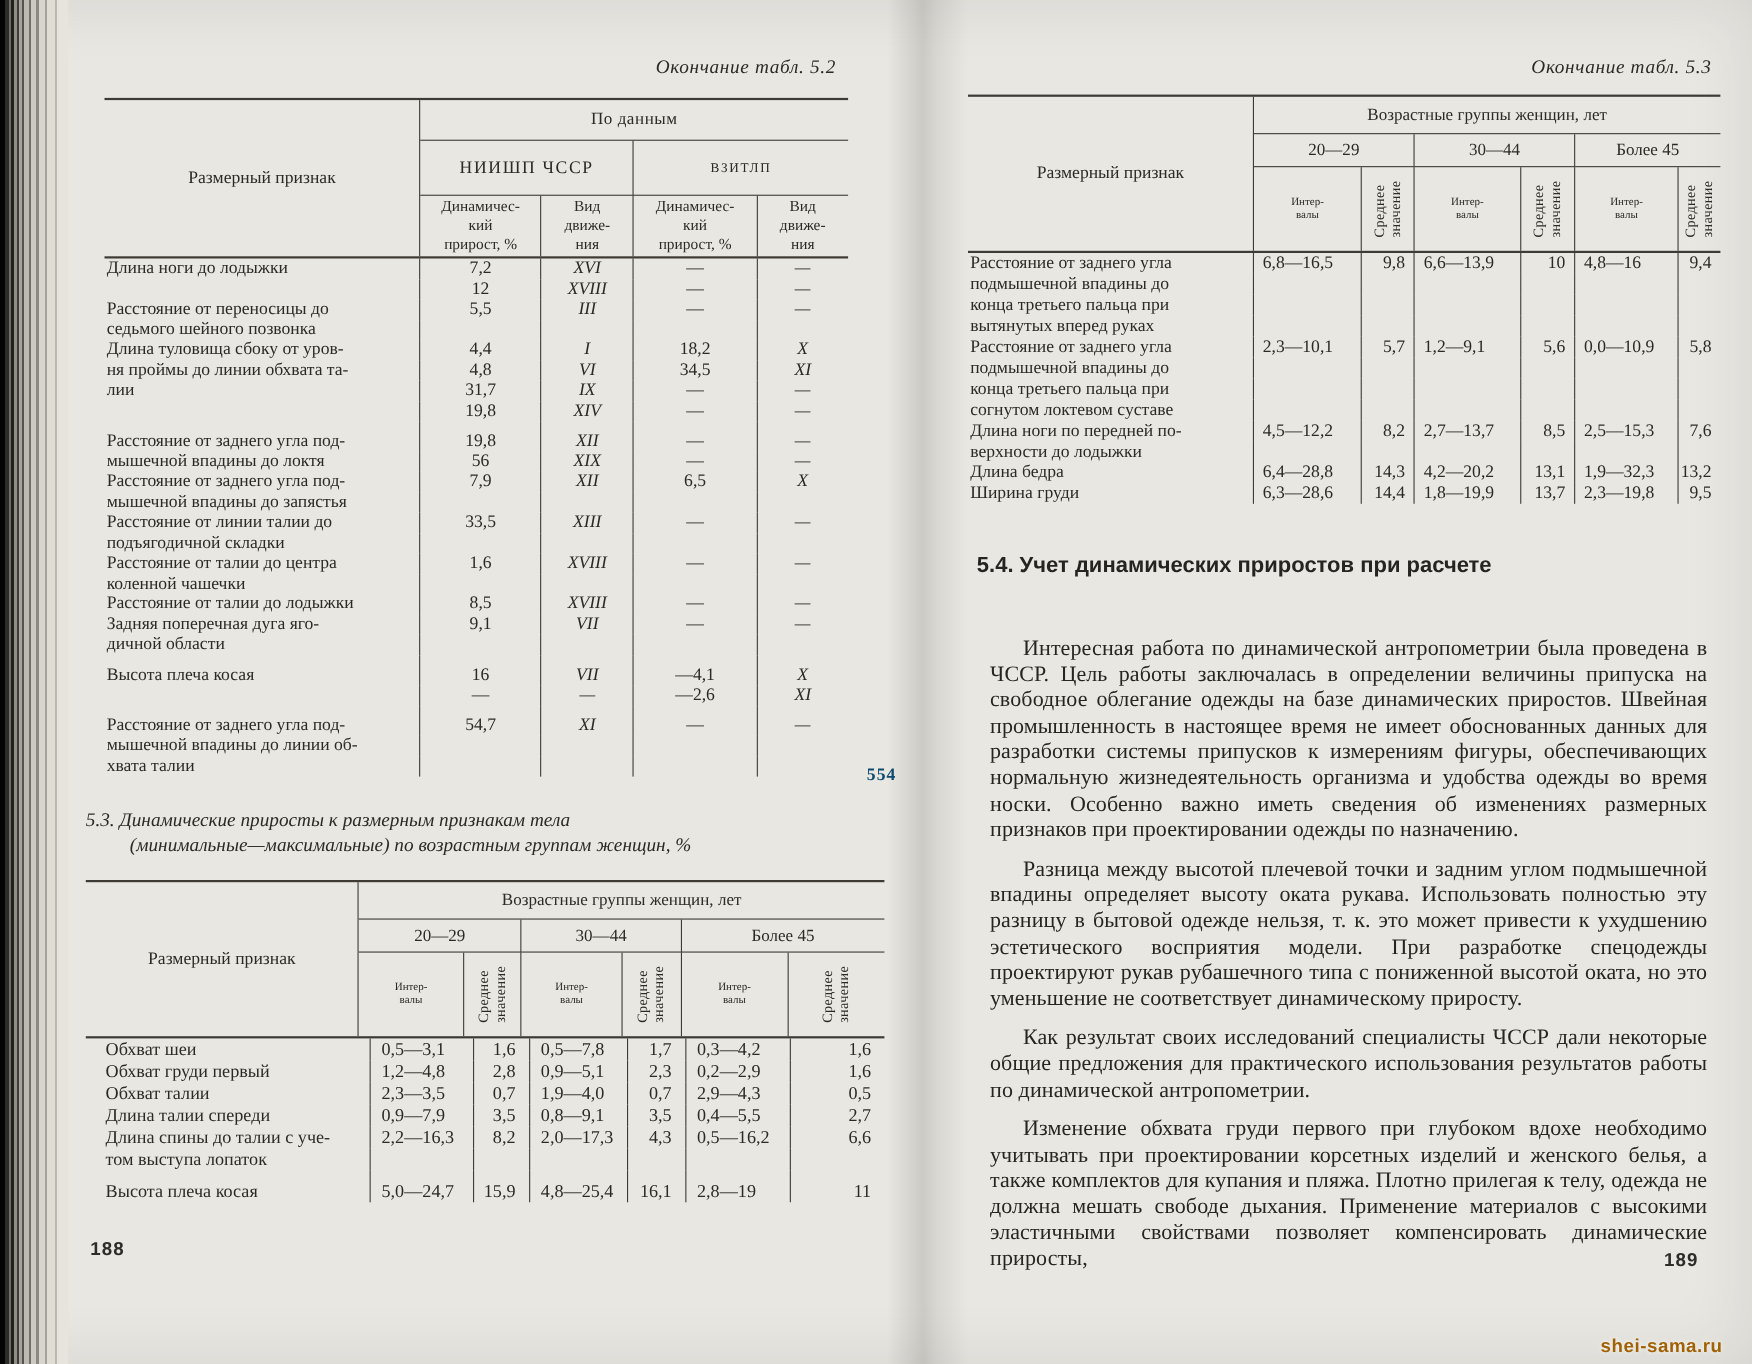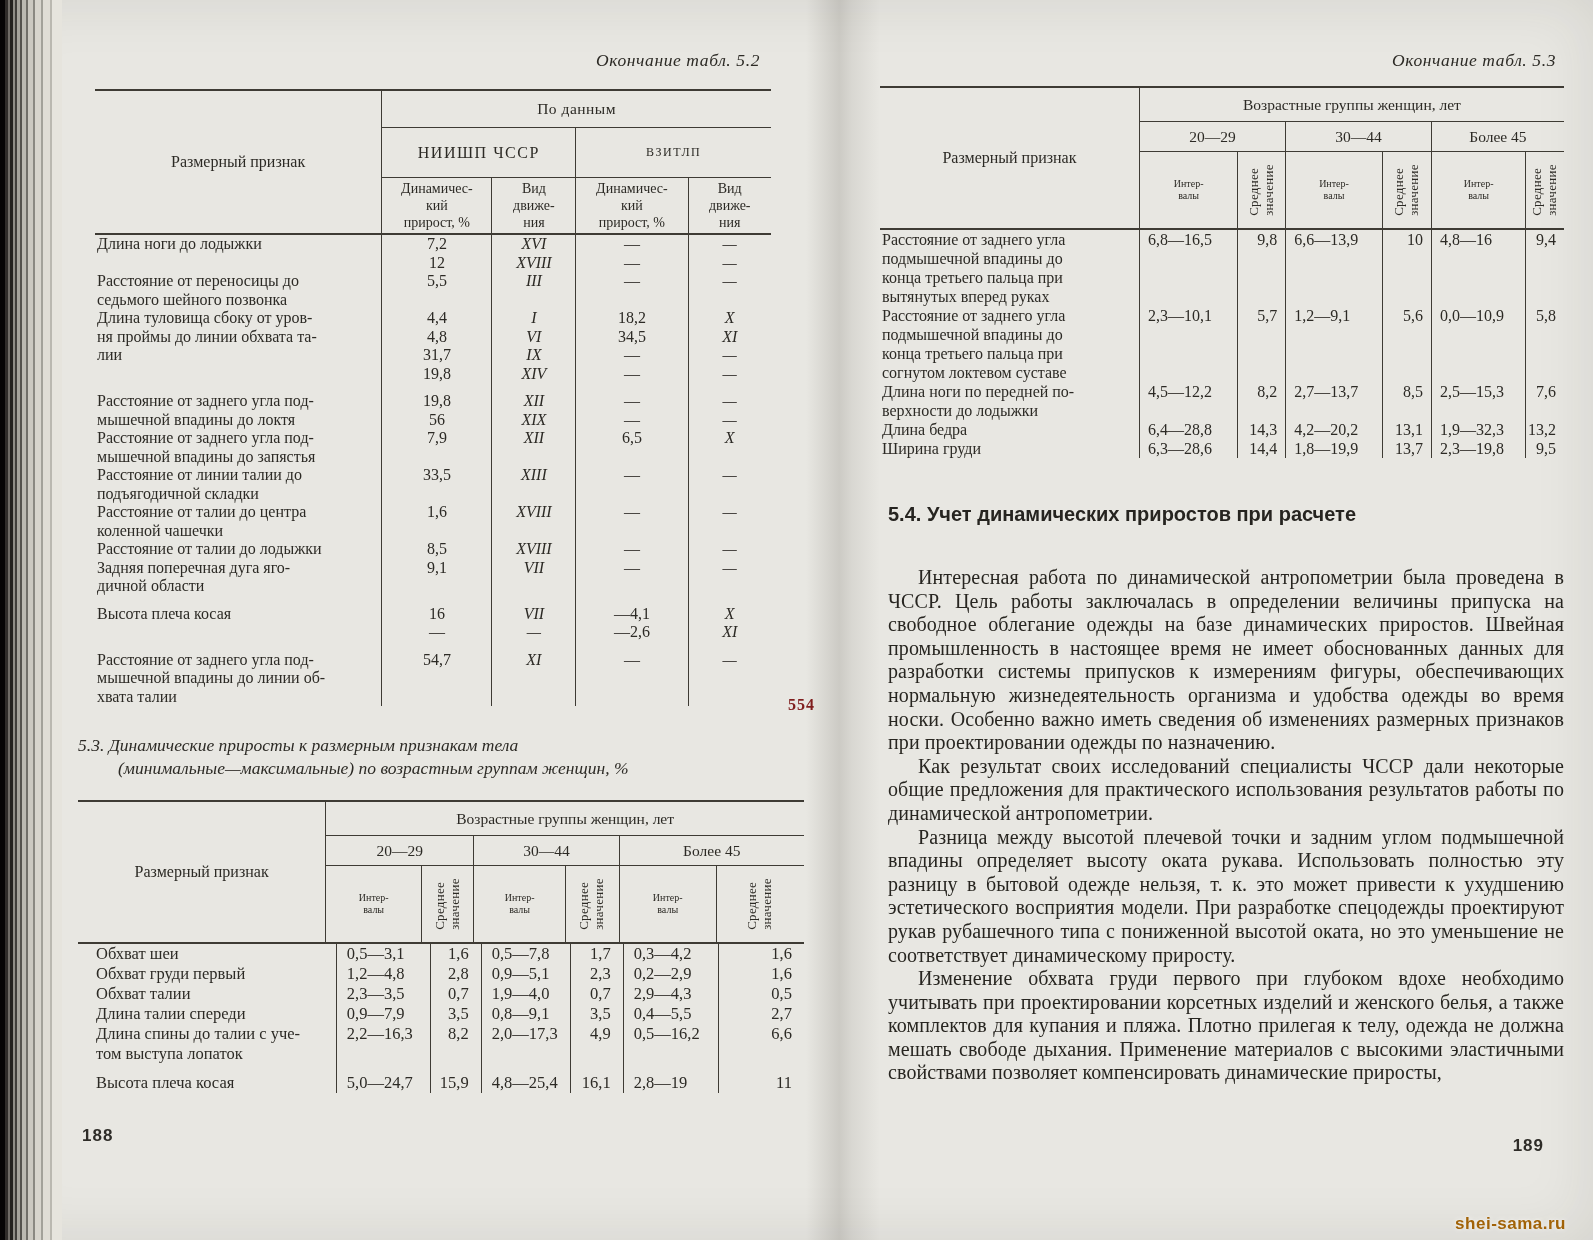"Интересная работа по динамической" .bodytext p { margin: 0 -> 12px }
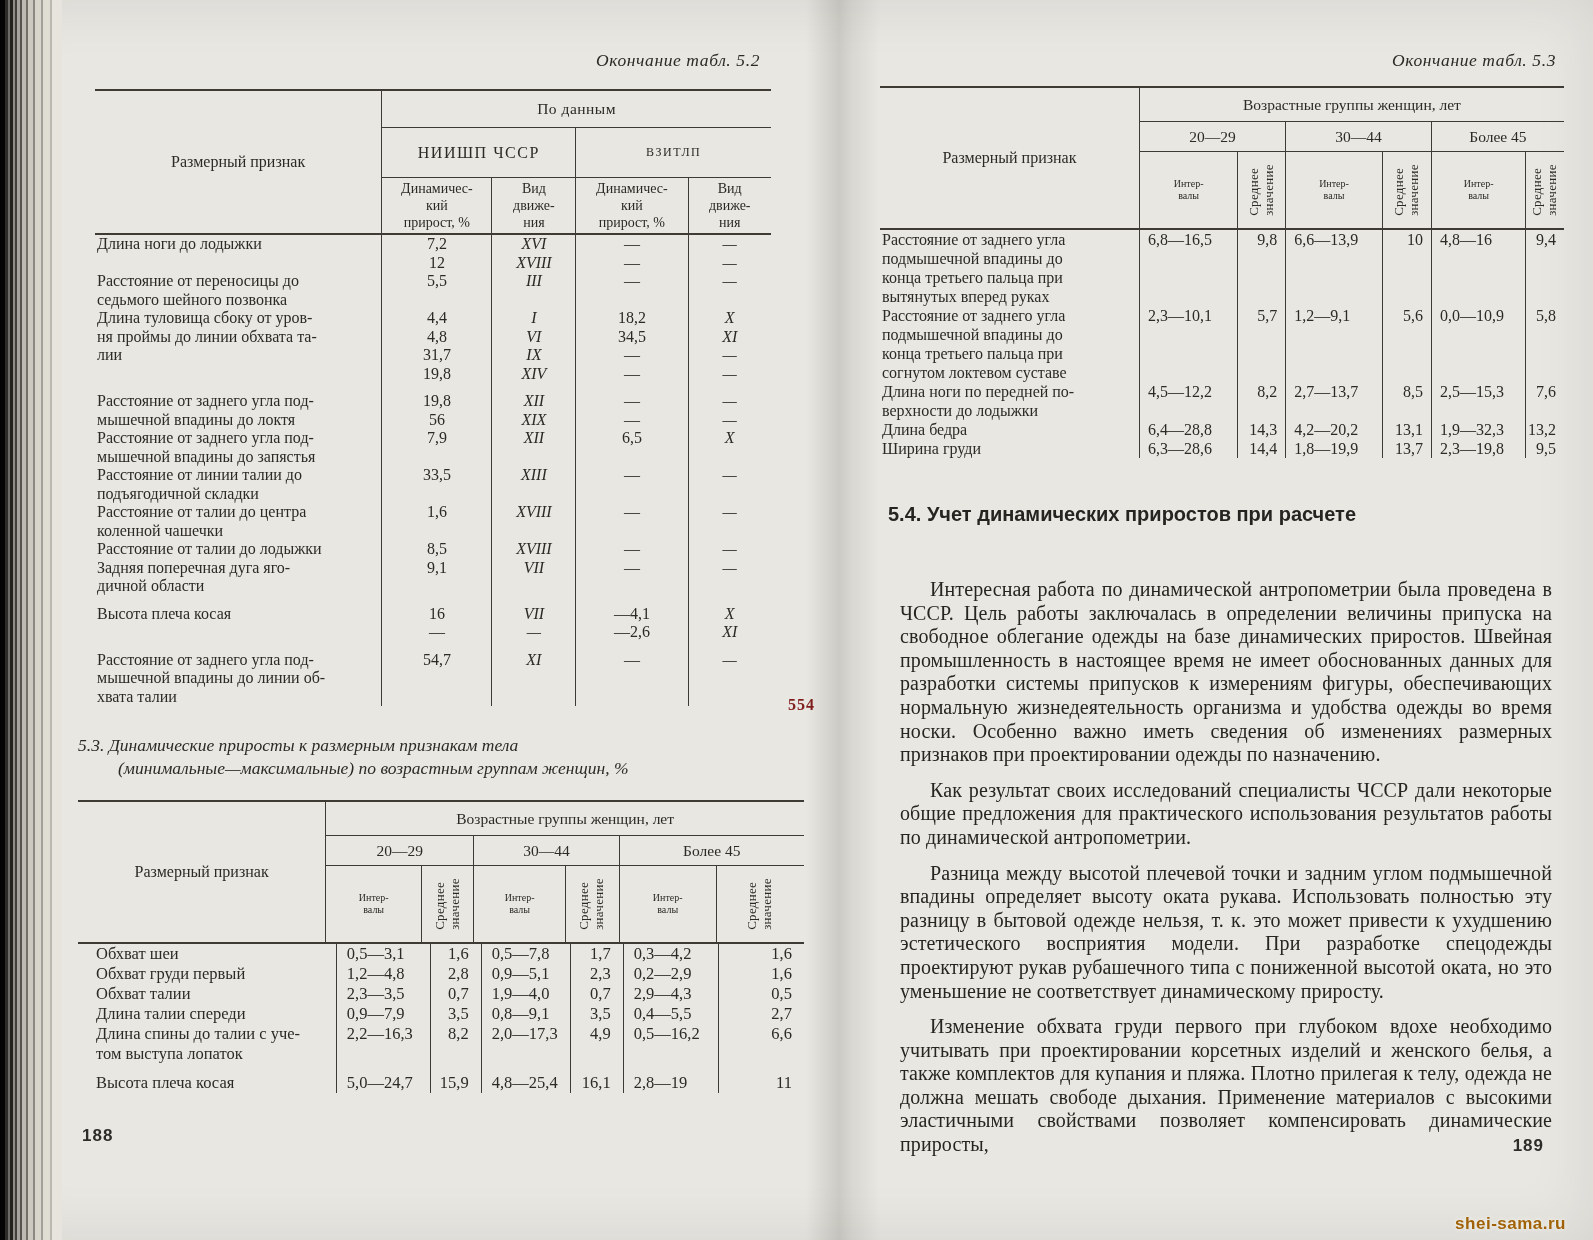"554" .stamp { color: #7f1d1d -> #0c4a6e }
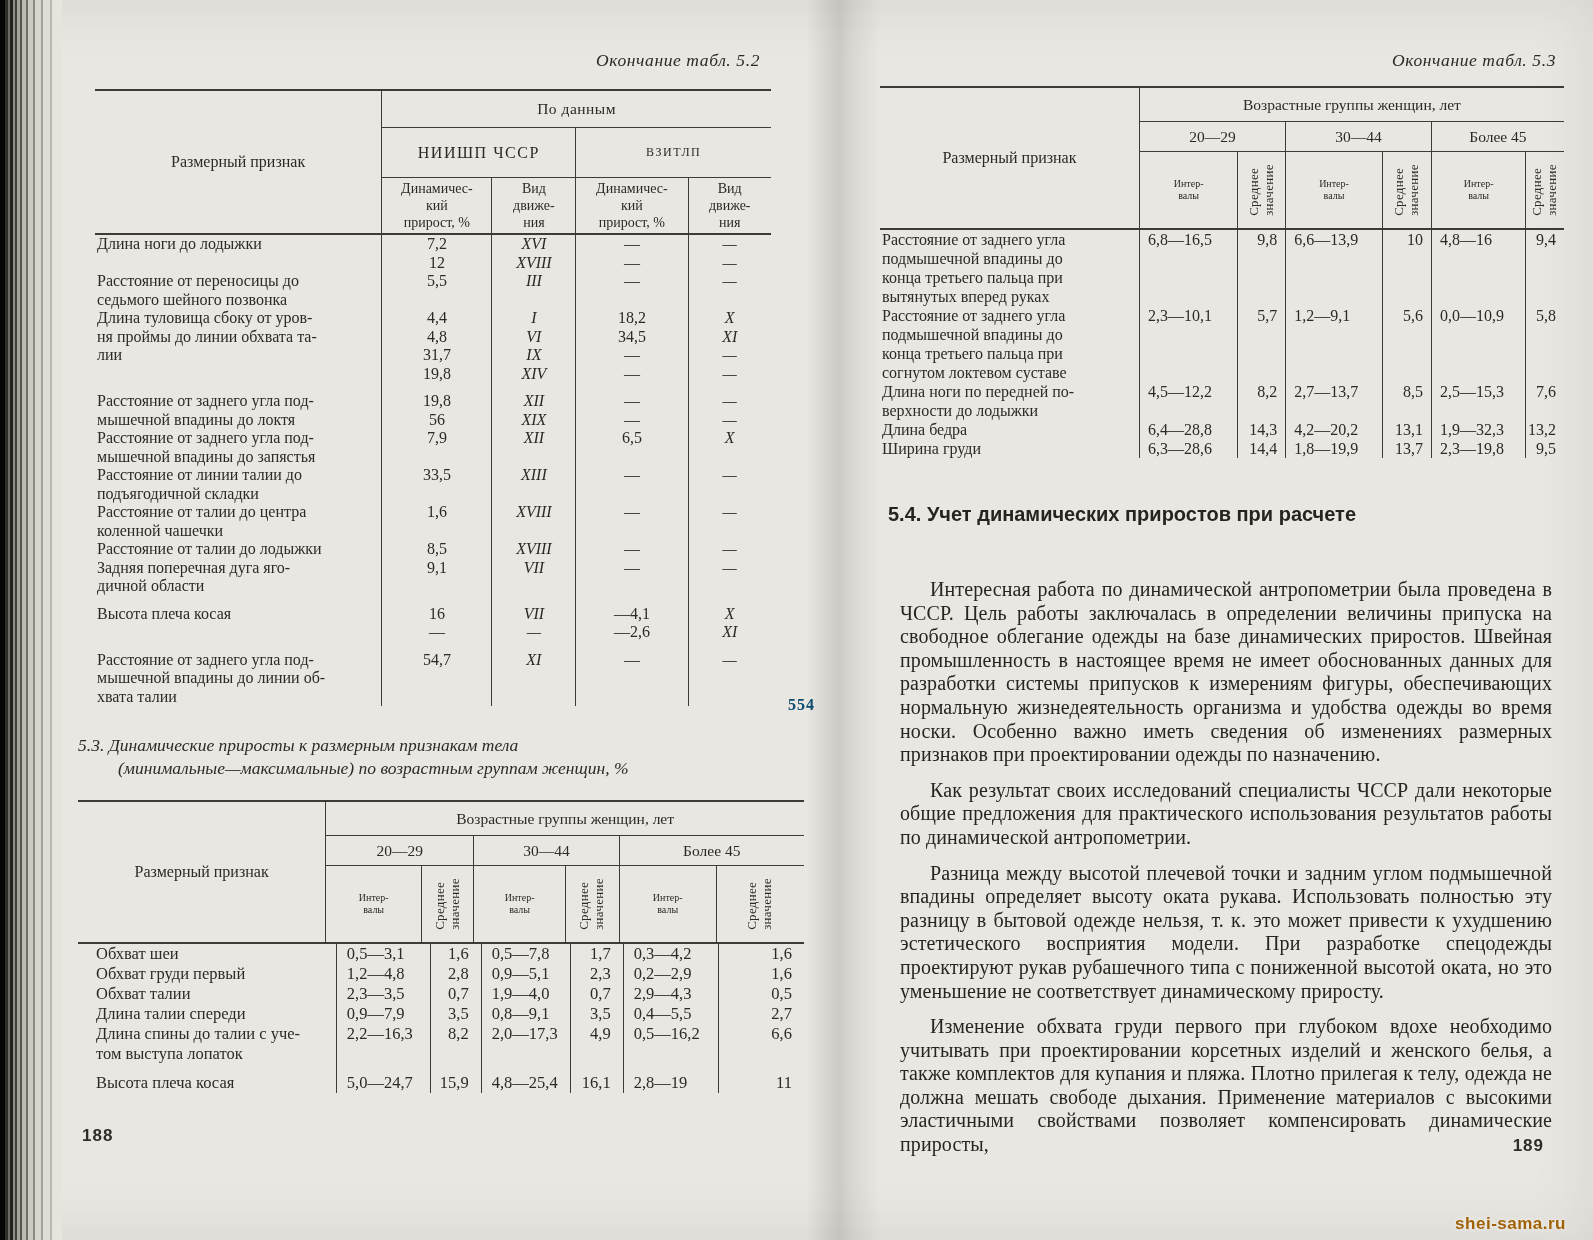"Как результат своих исследований" p { order: before "Разница между высотой плечевой точки" -> after "Разница между высотой плечевой точки" }
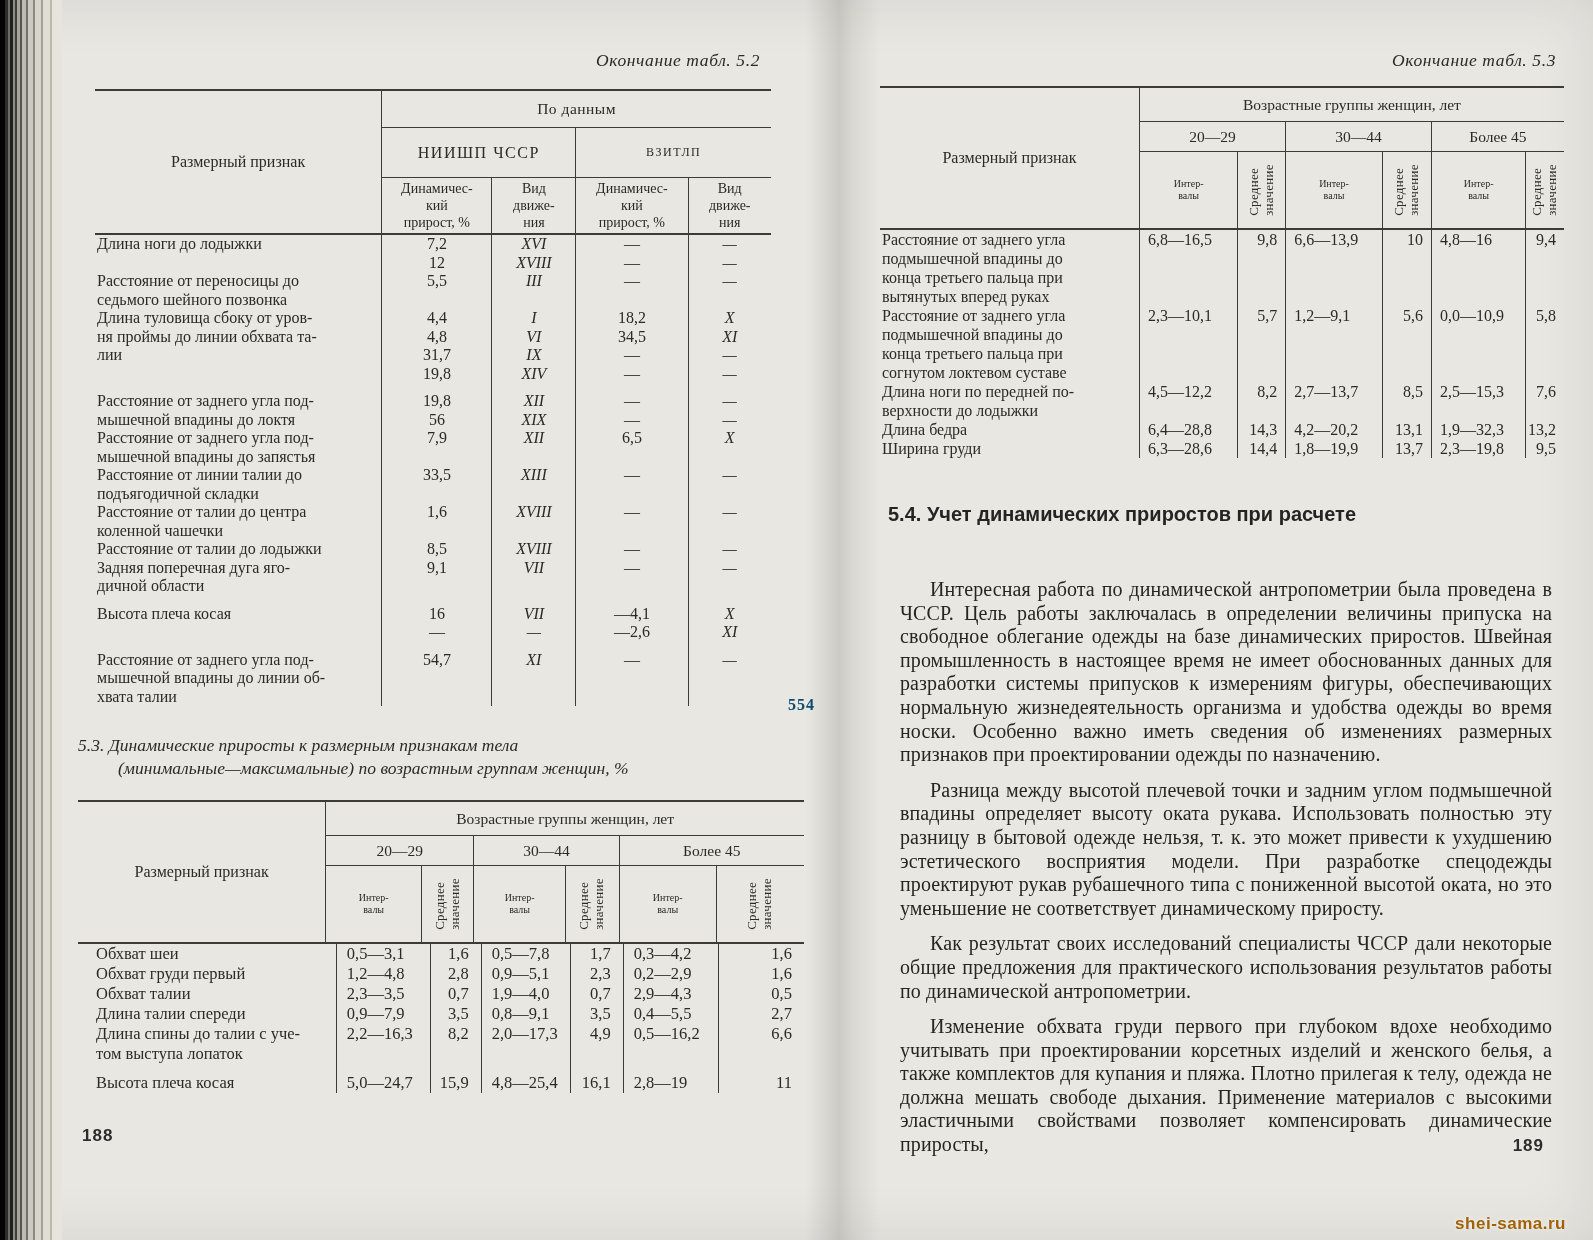"4,9" span { text: 4,9 -> 4,3 }
